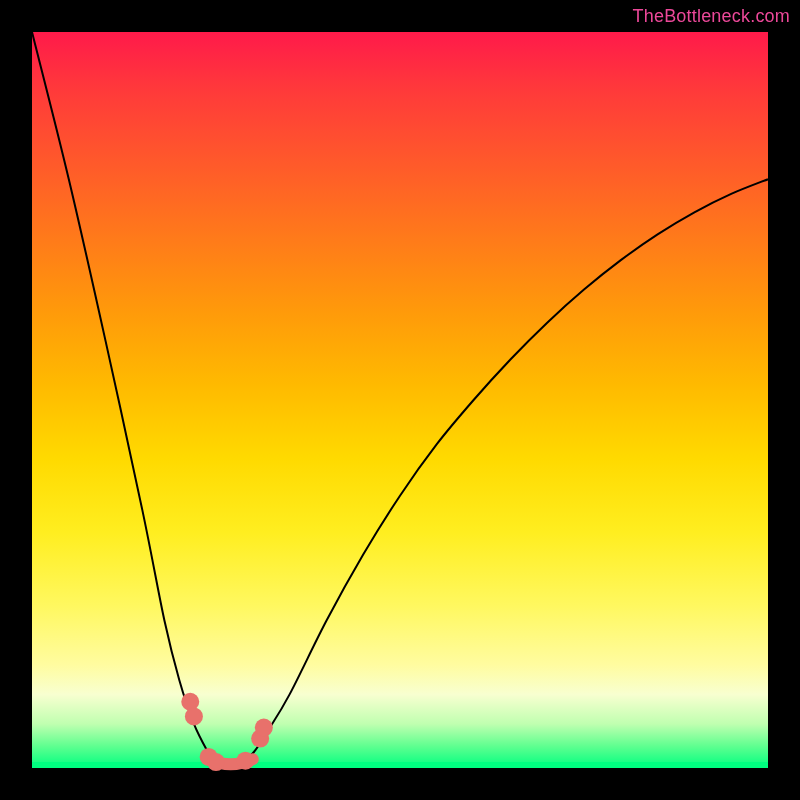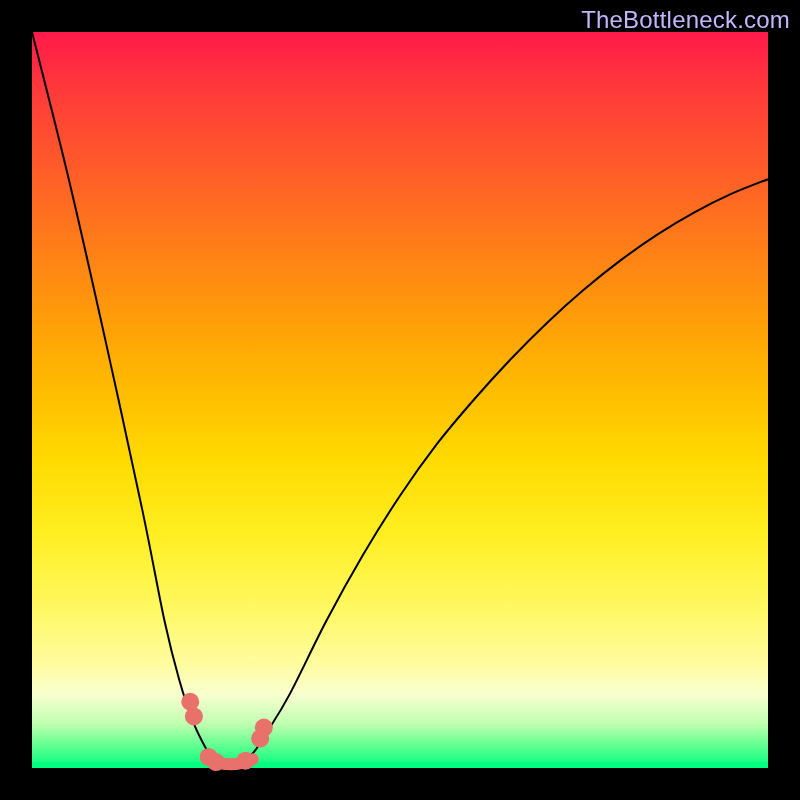"TheBottleneck.com" .watermark { color: #c4b5fd -> #ec4899; font-size: 24px -> 18px }
